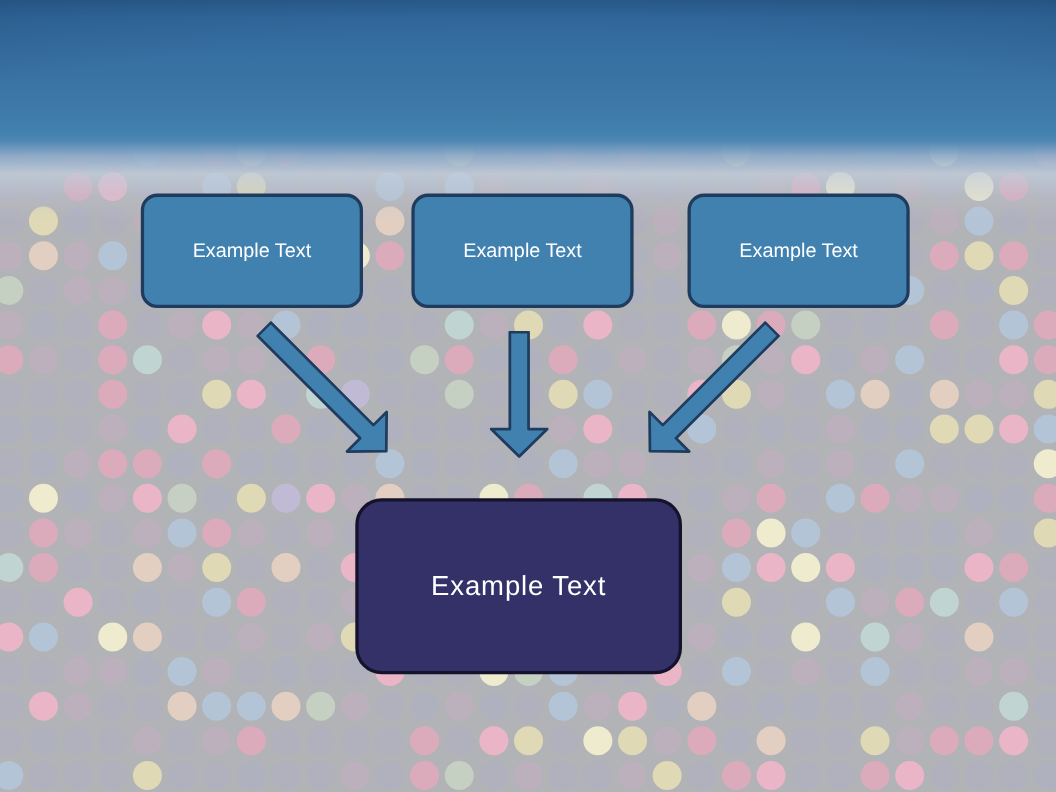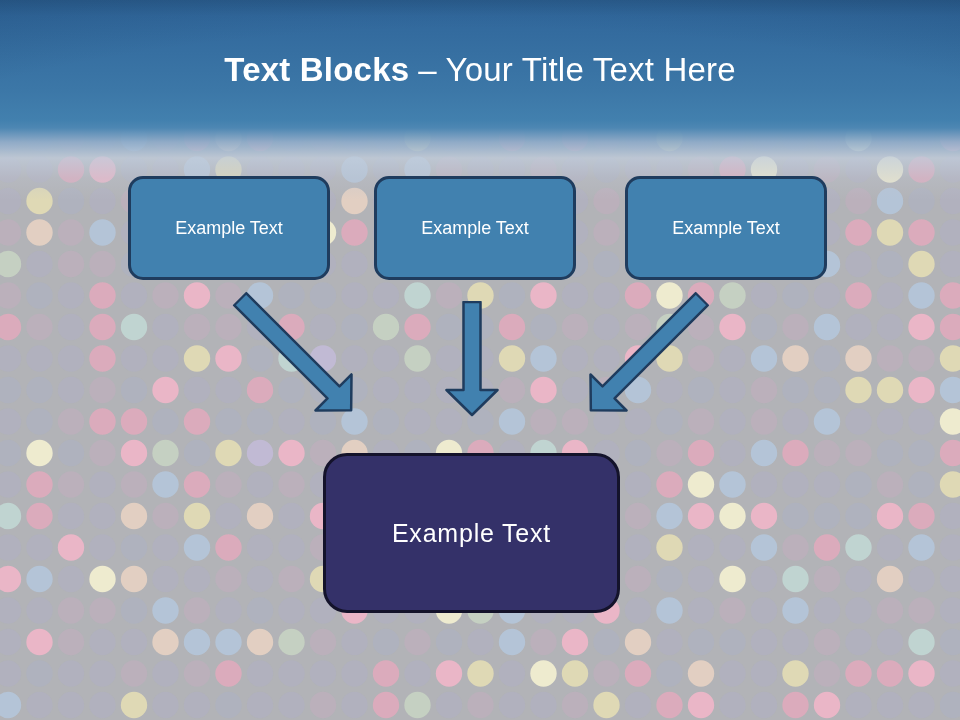"Text Blocks – Your Title" div.title { html: <div> <span>Text Blocks</span><span>– Your Title Text Here</span> </div> -> none }
